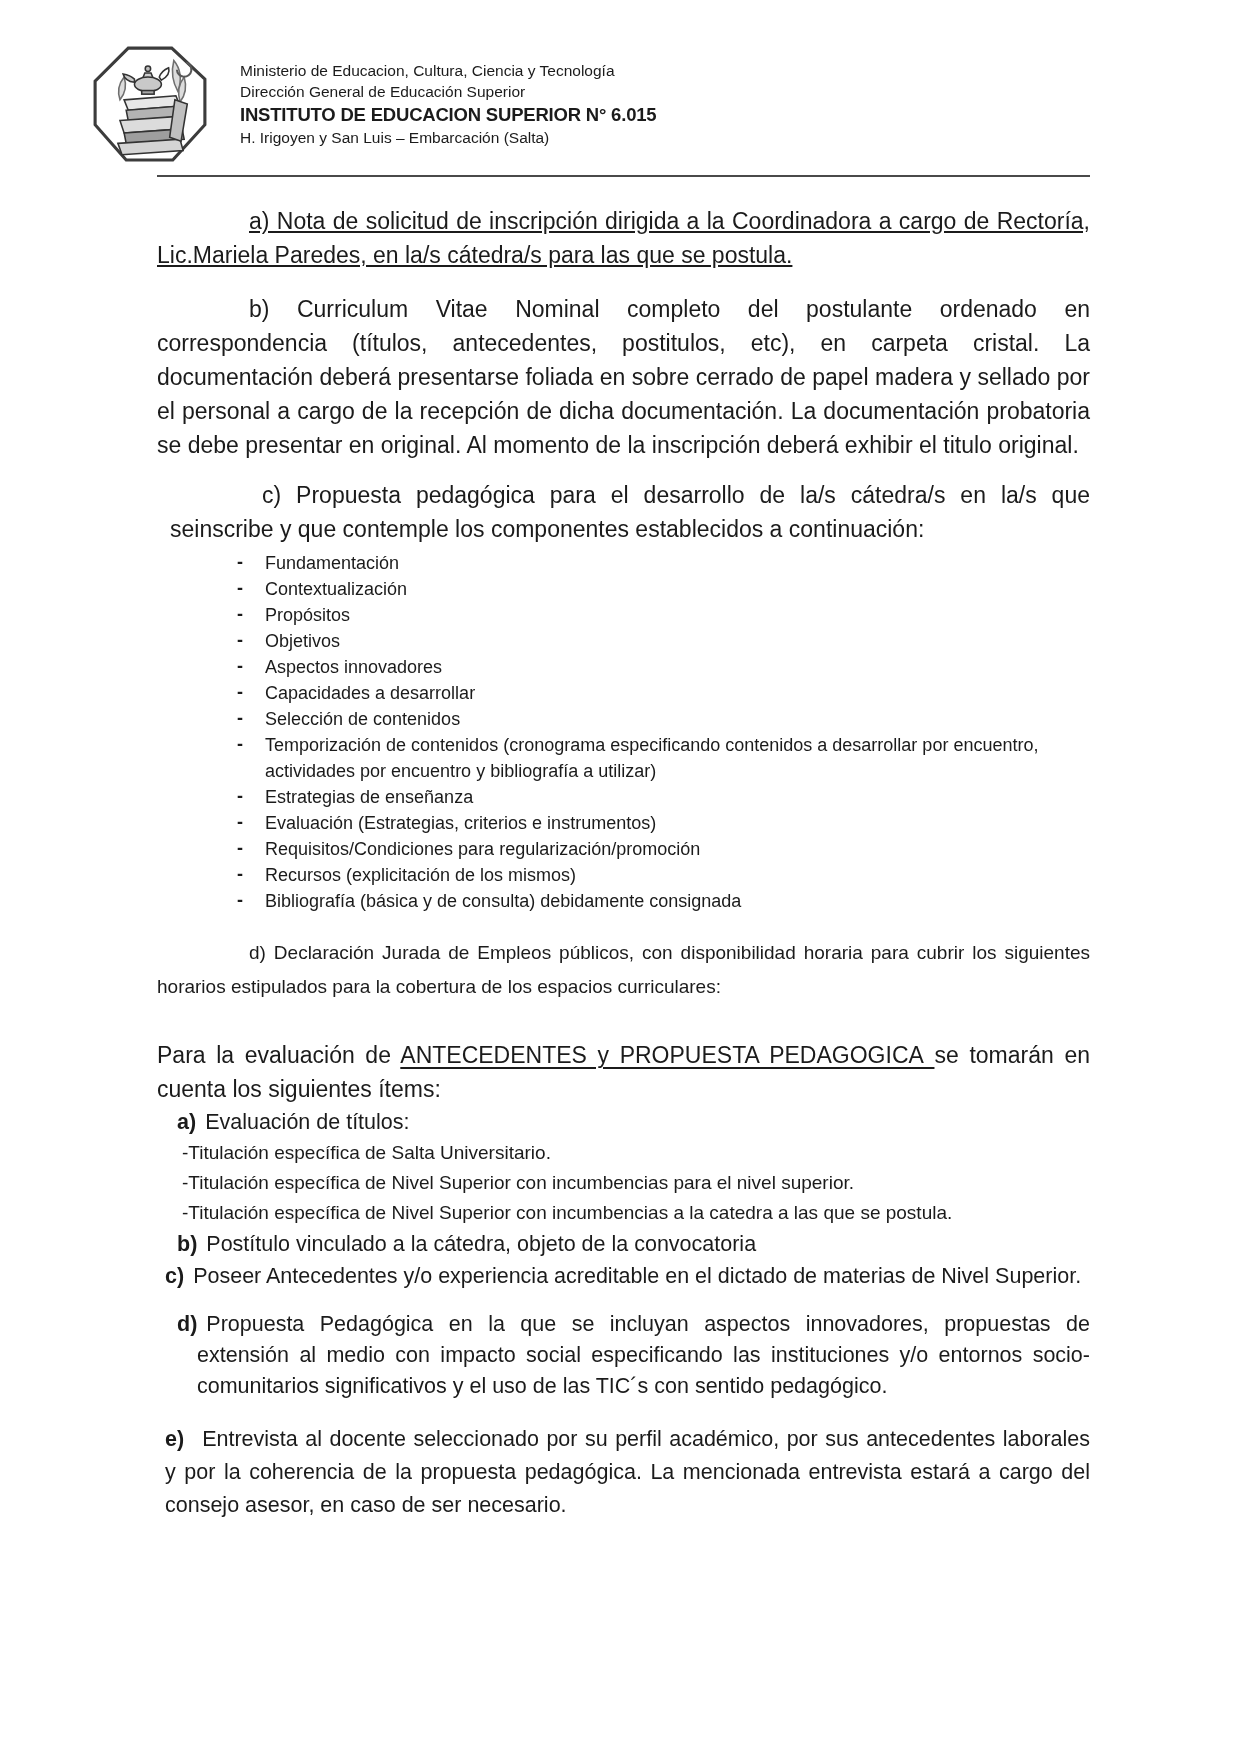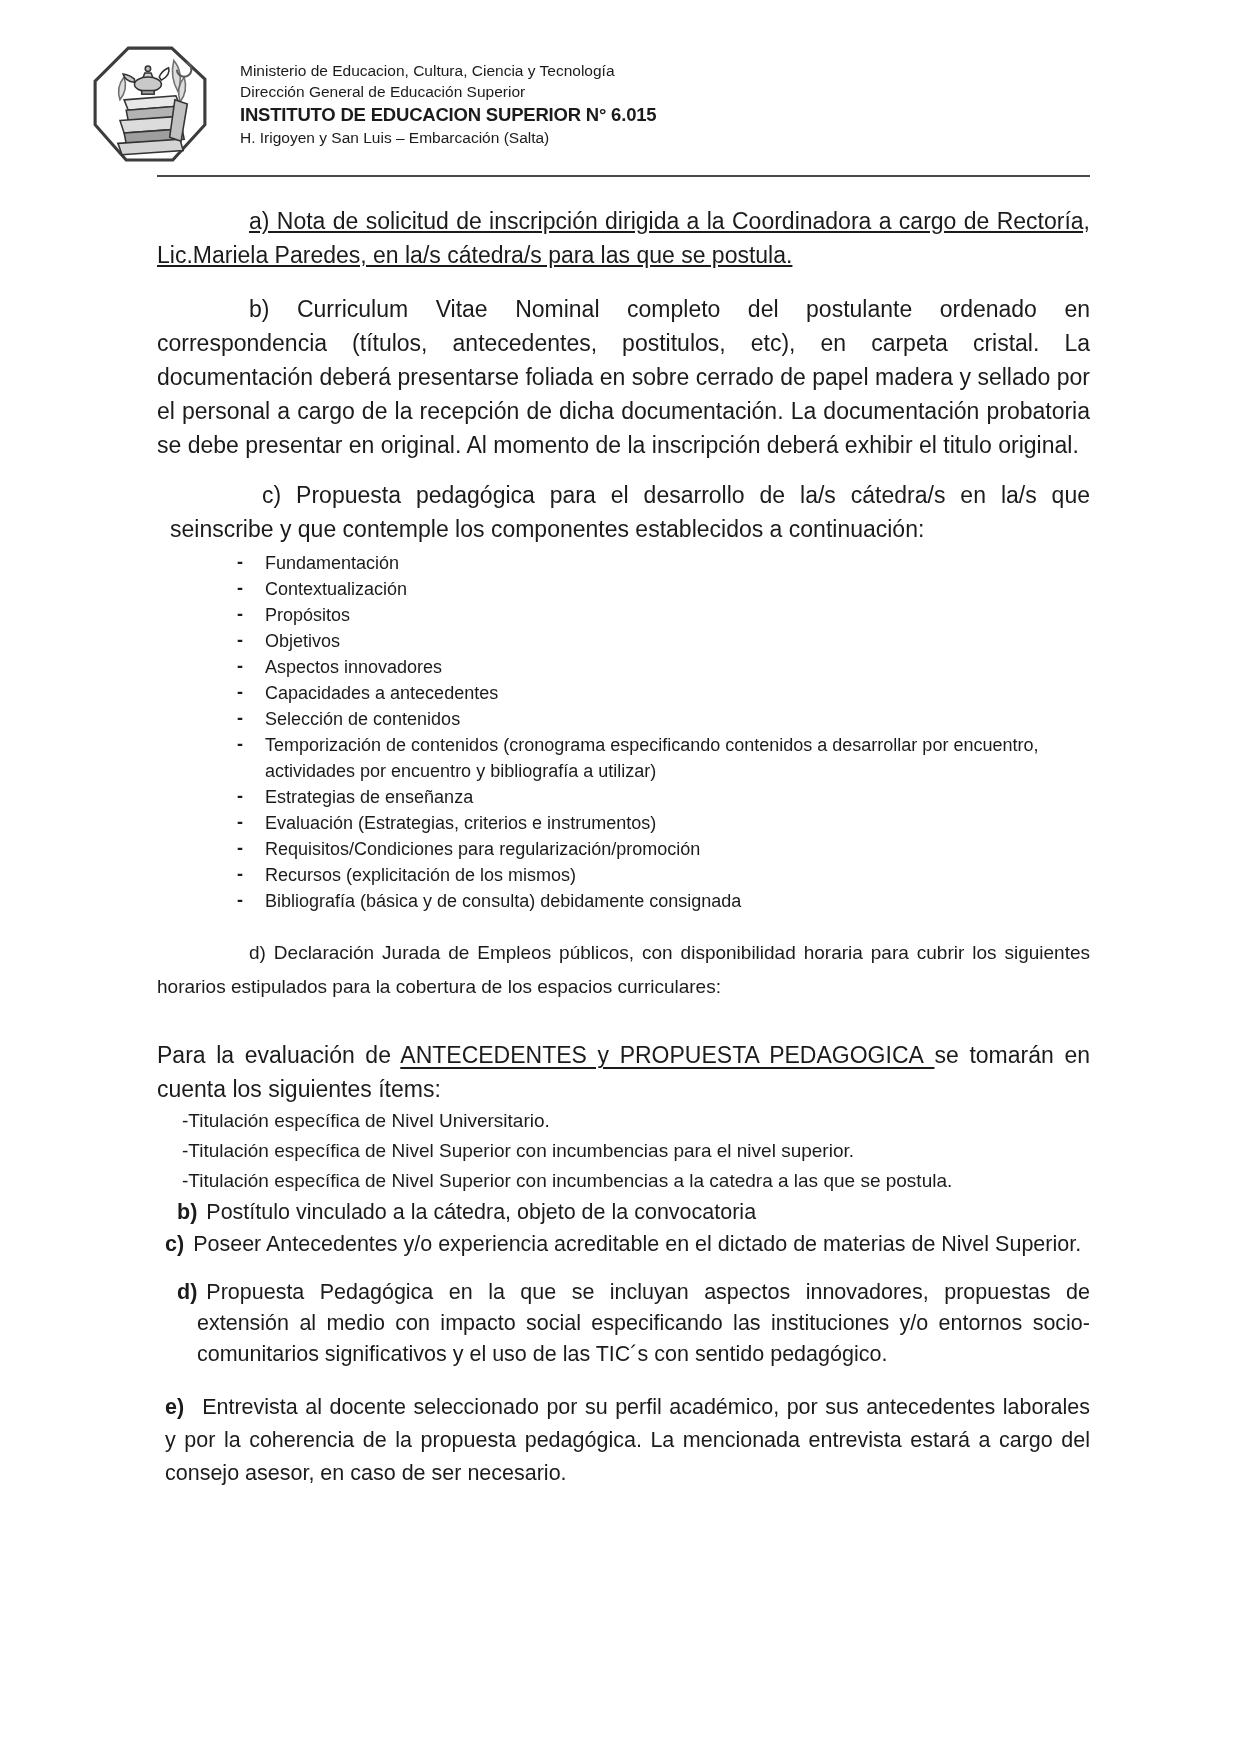"Capacidades a antecedentes" li { text: antecedentes -> desarrollar }
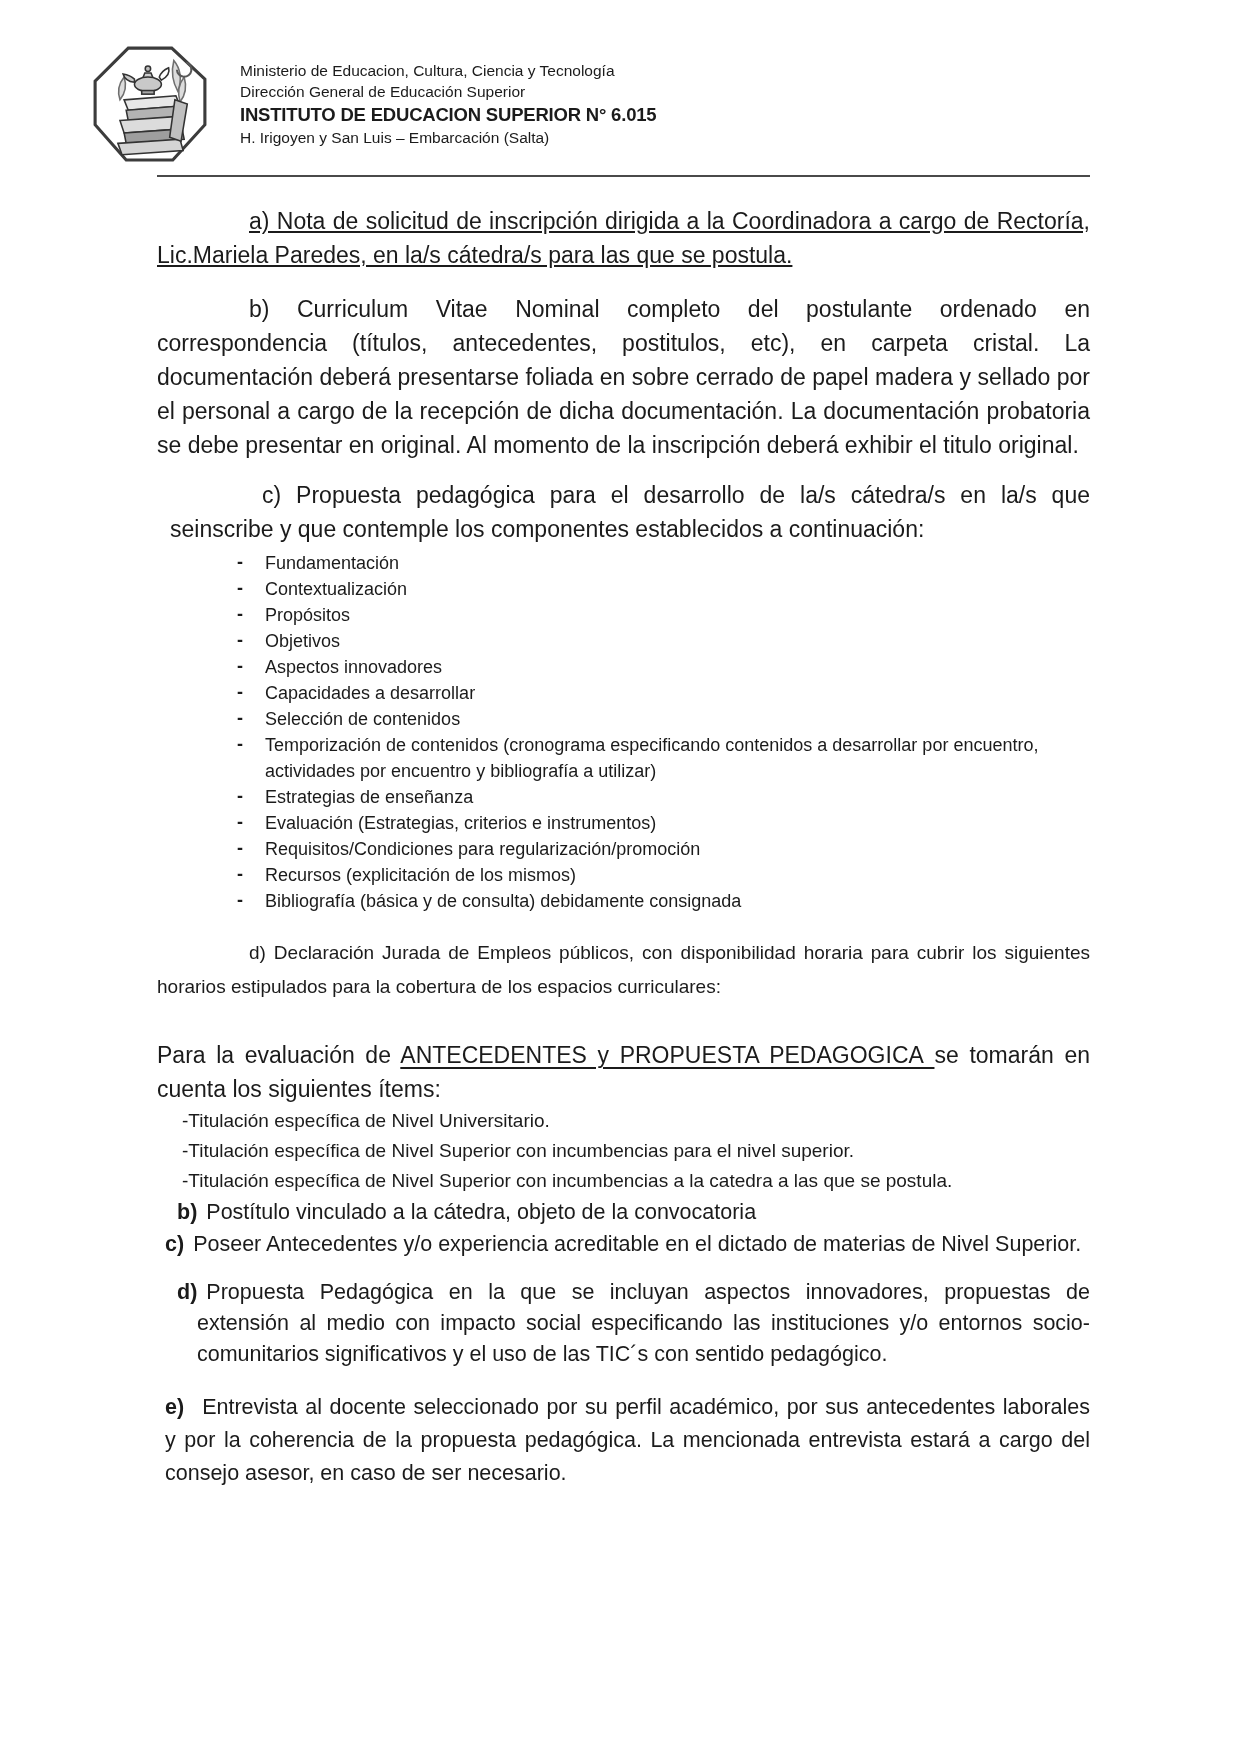"a) Evaluación de títulos:" div.item-head { html: none -> <div><span>a)</span><span></span><span>Evaluación de títulos:</span></div> }
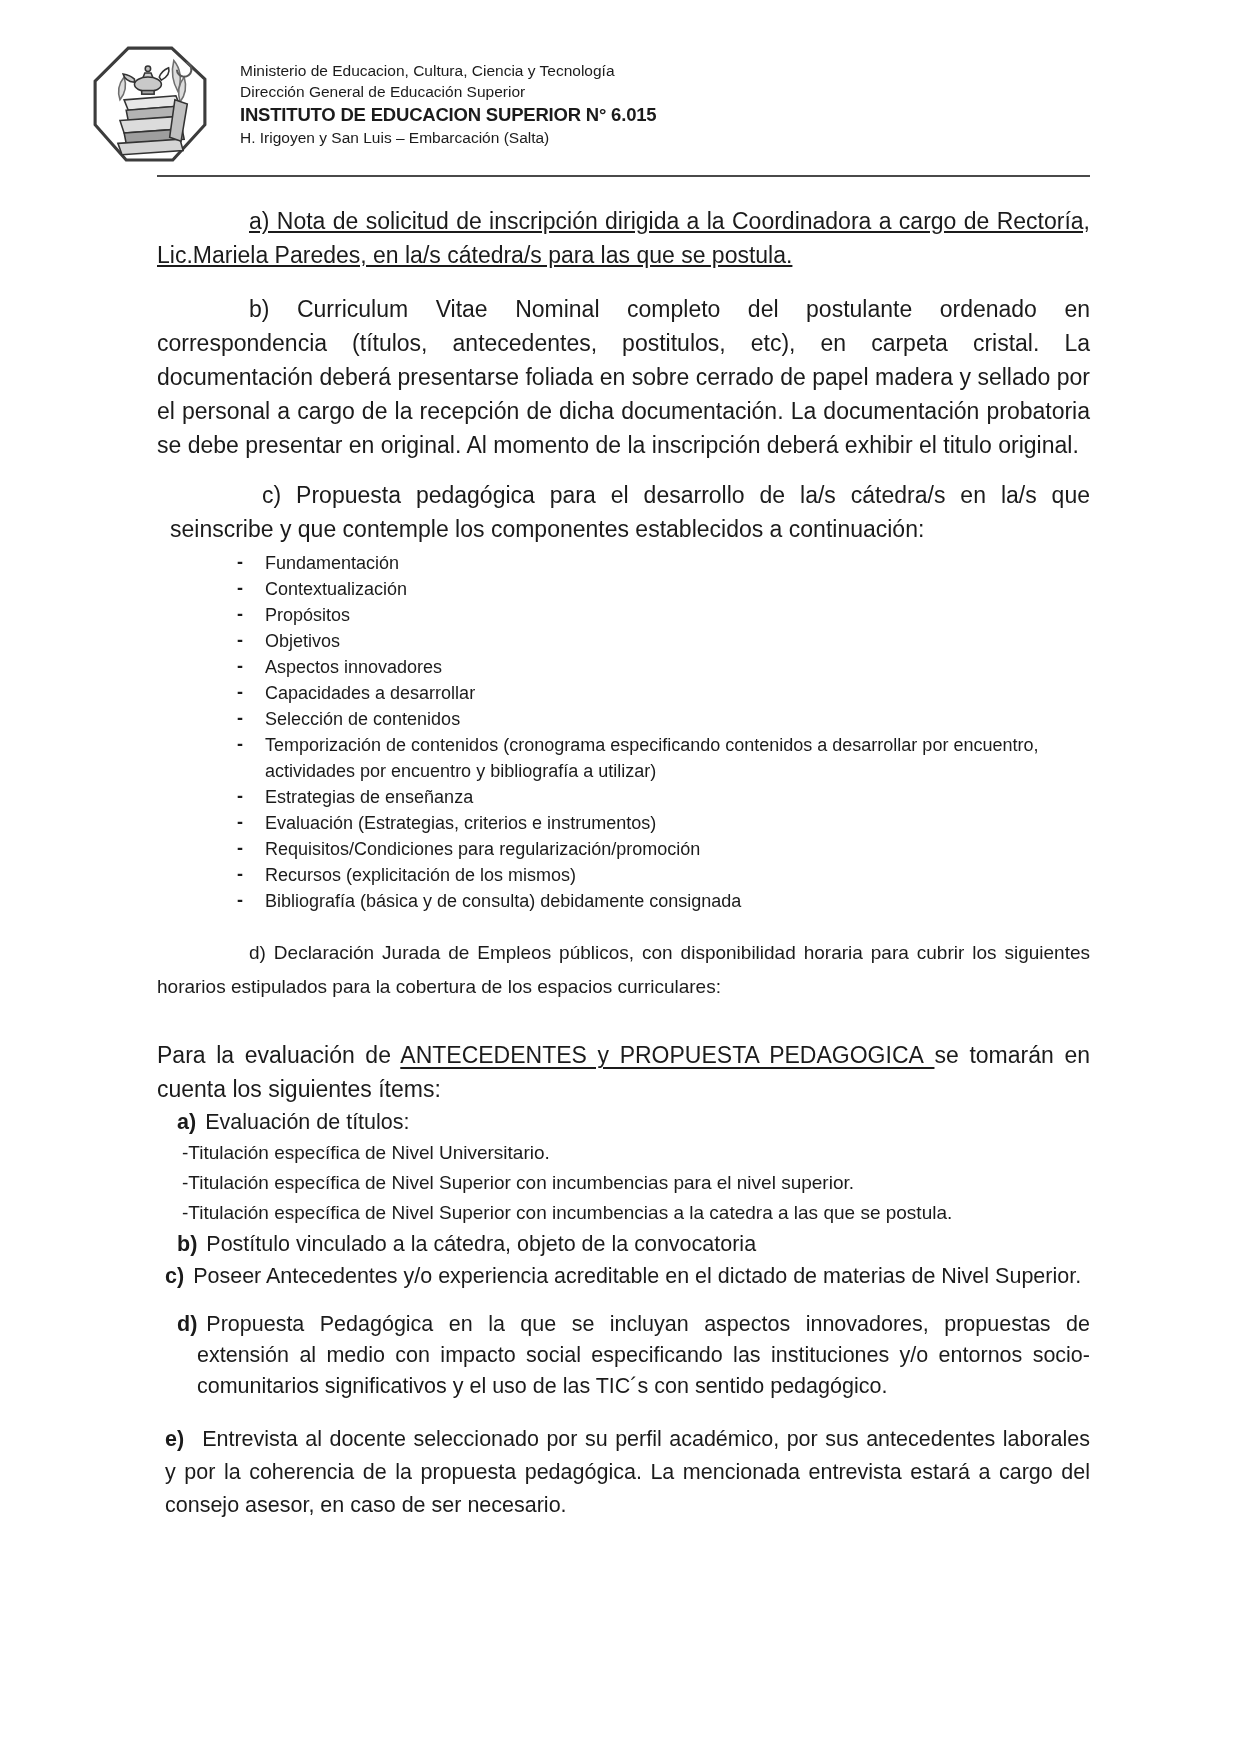"-Titulación específica de Nivel" div { text: Nivel -> Salta }
